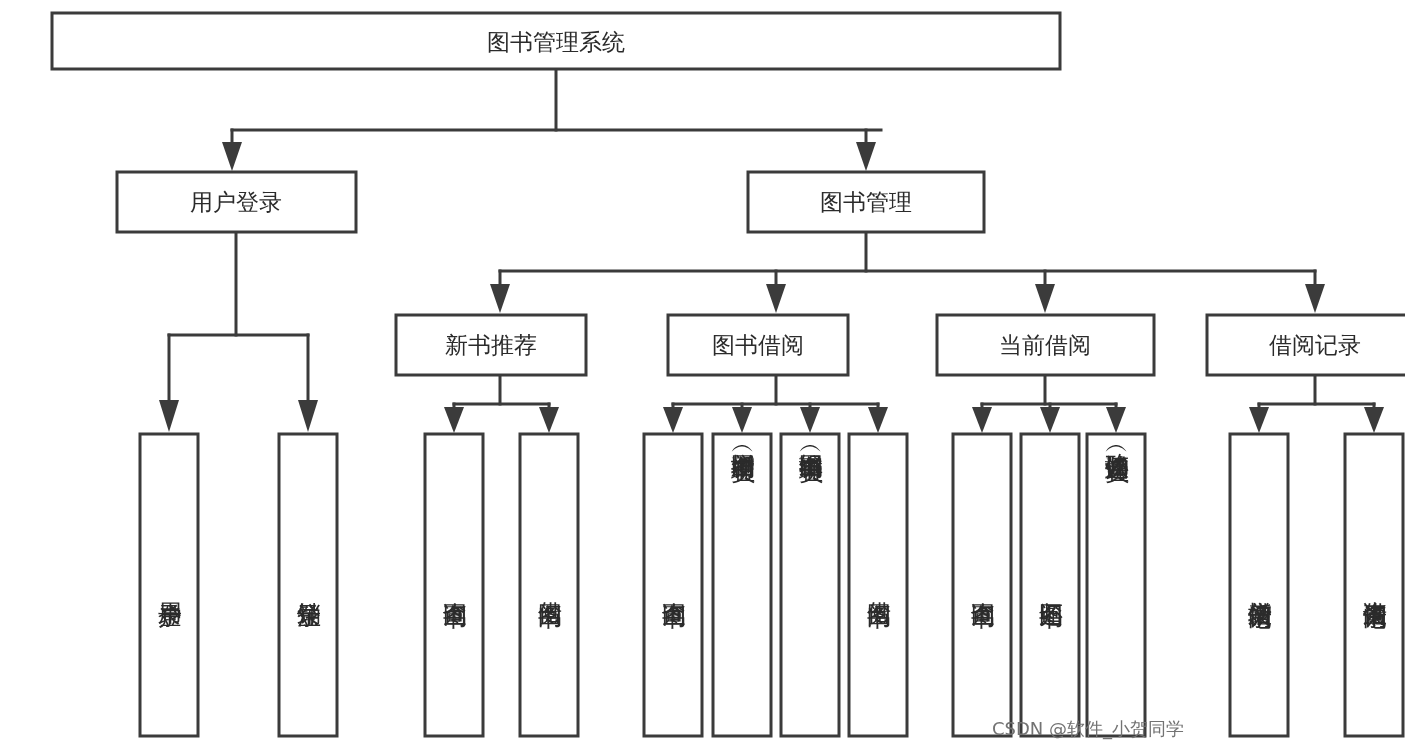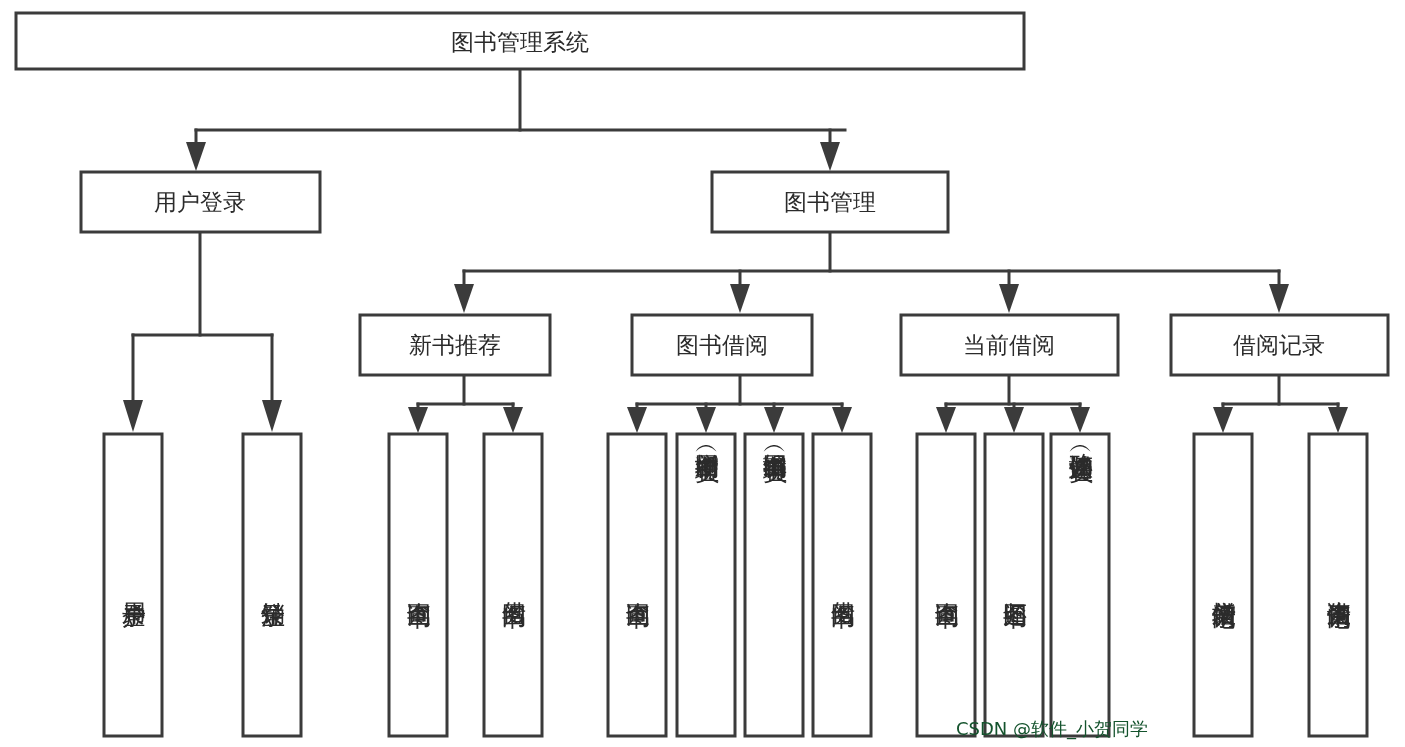"图书管理系统" #diagram-root { margin-left: none -> 36px }
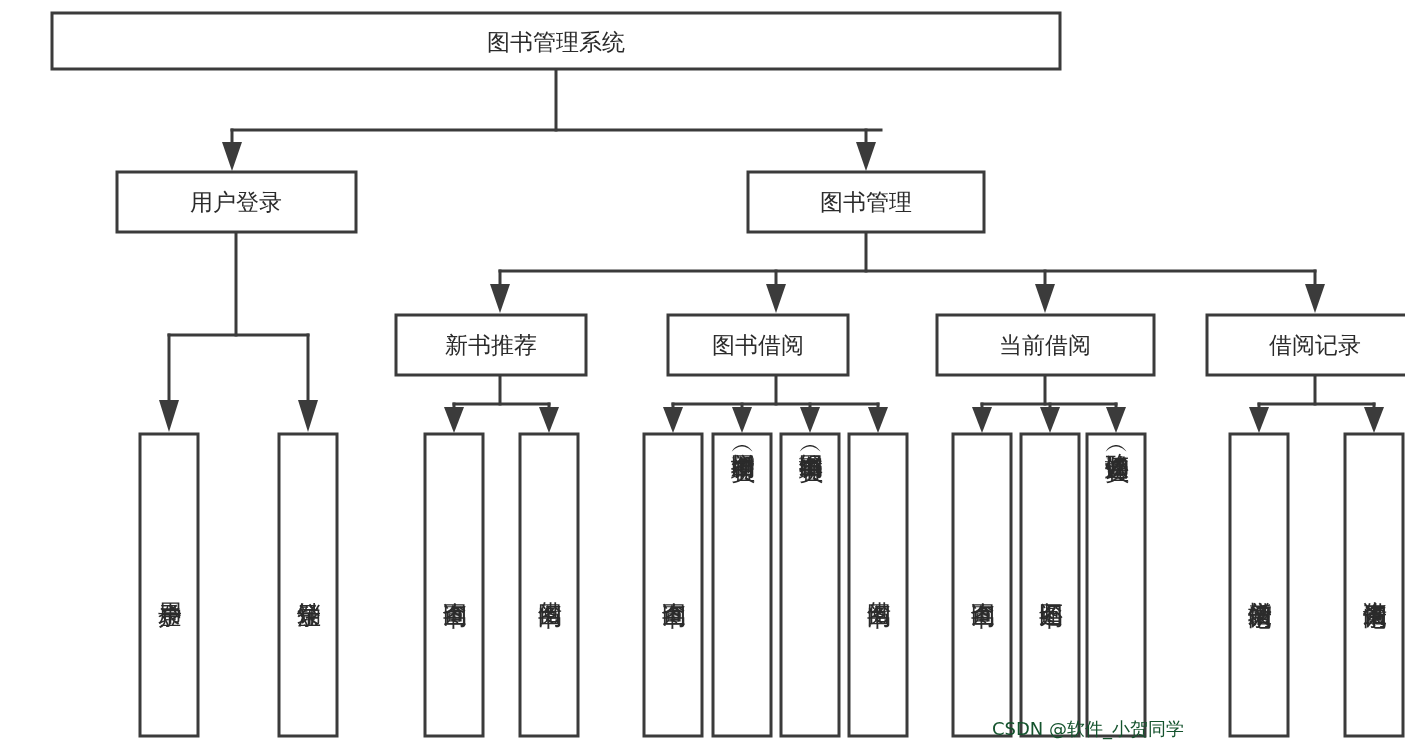"CSDN @软件_小贺同学" .watermark { color: #14532d -> #737373 }
